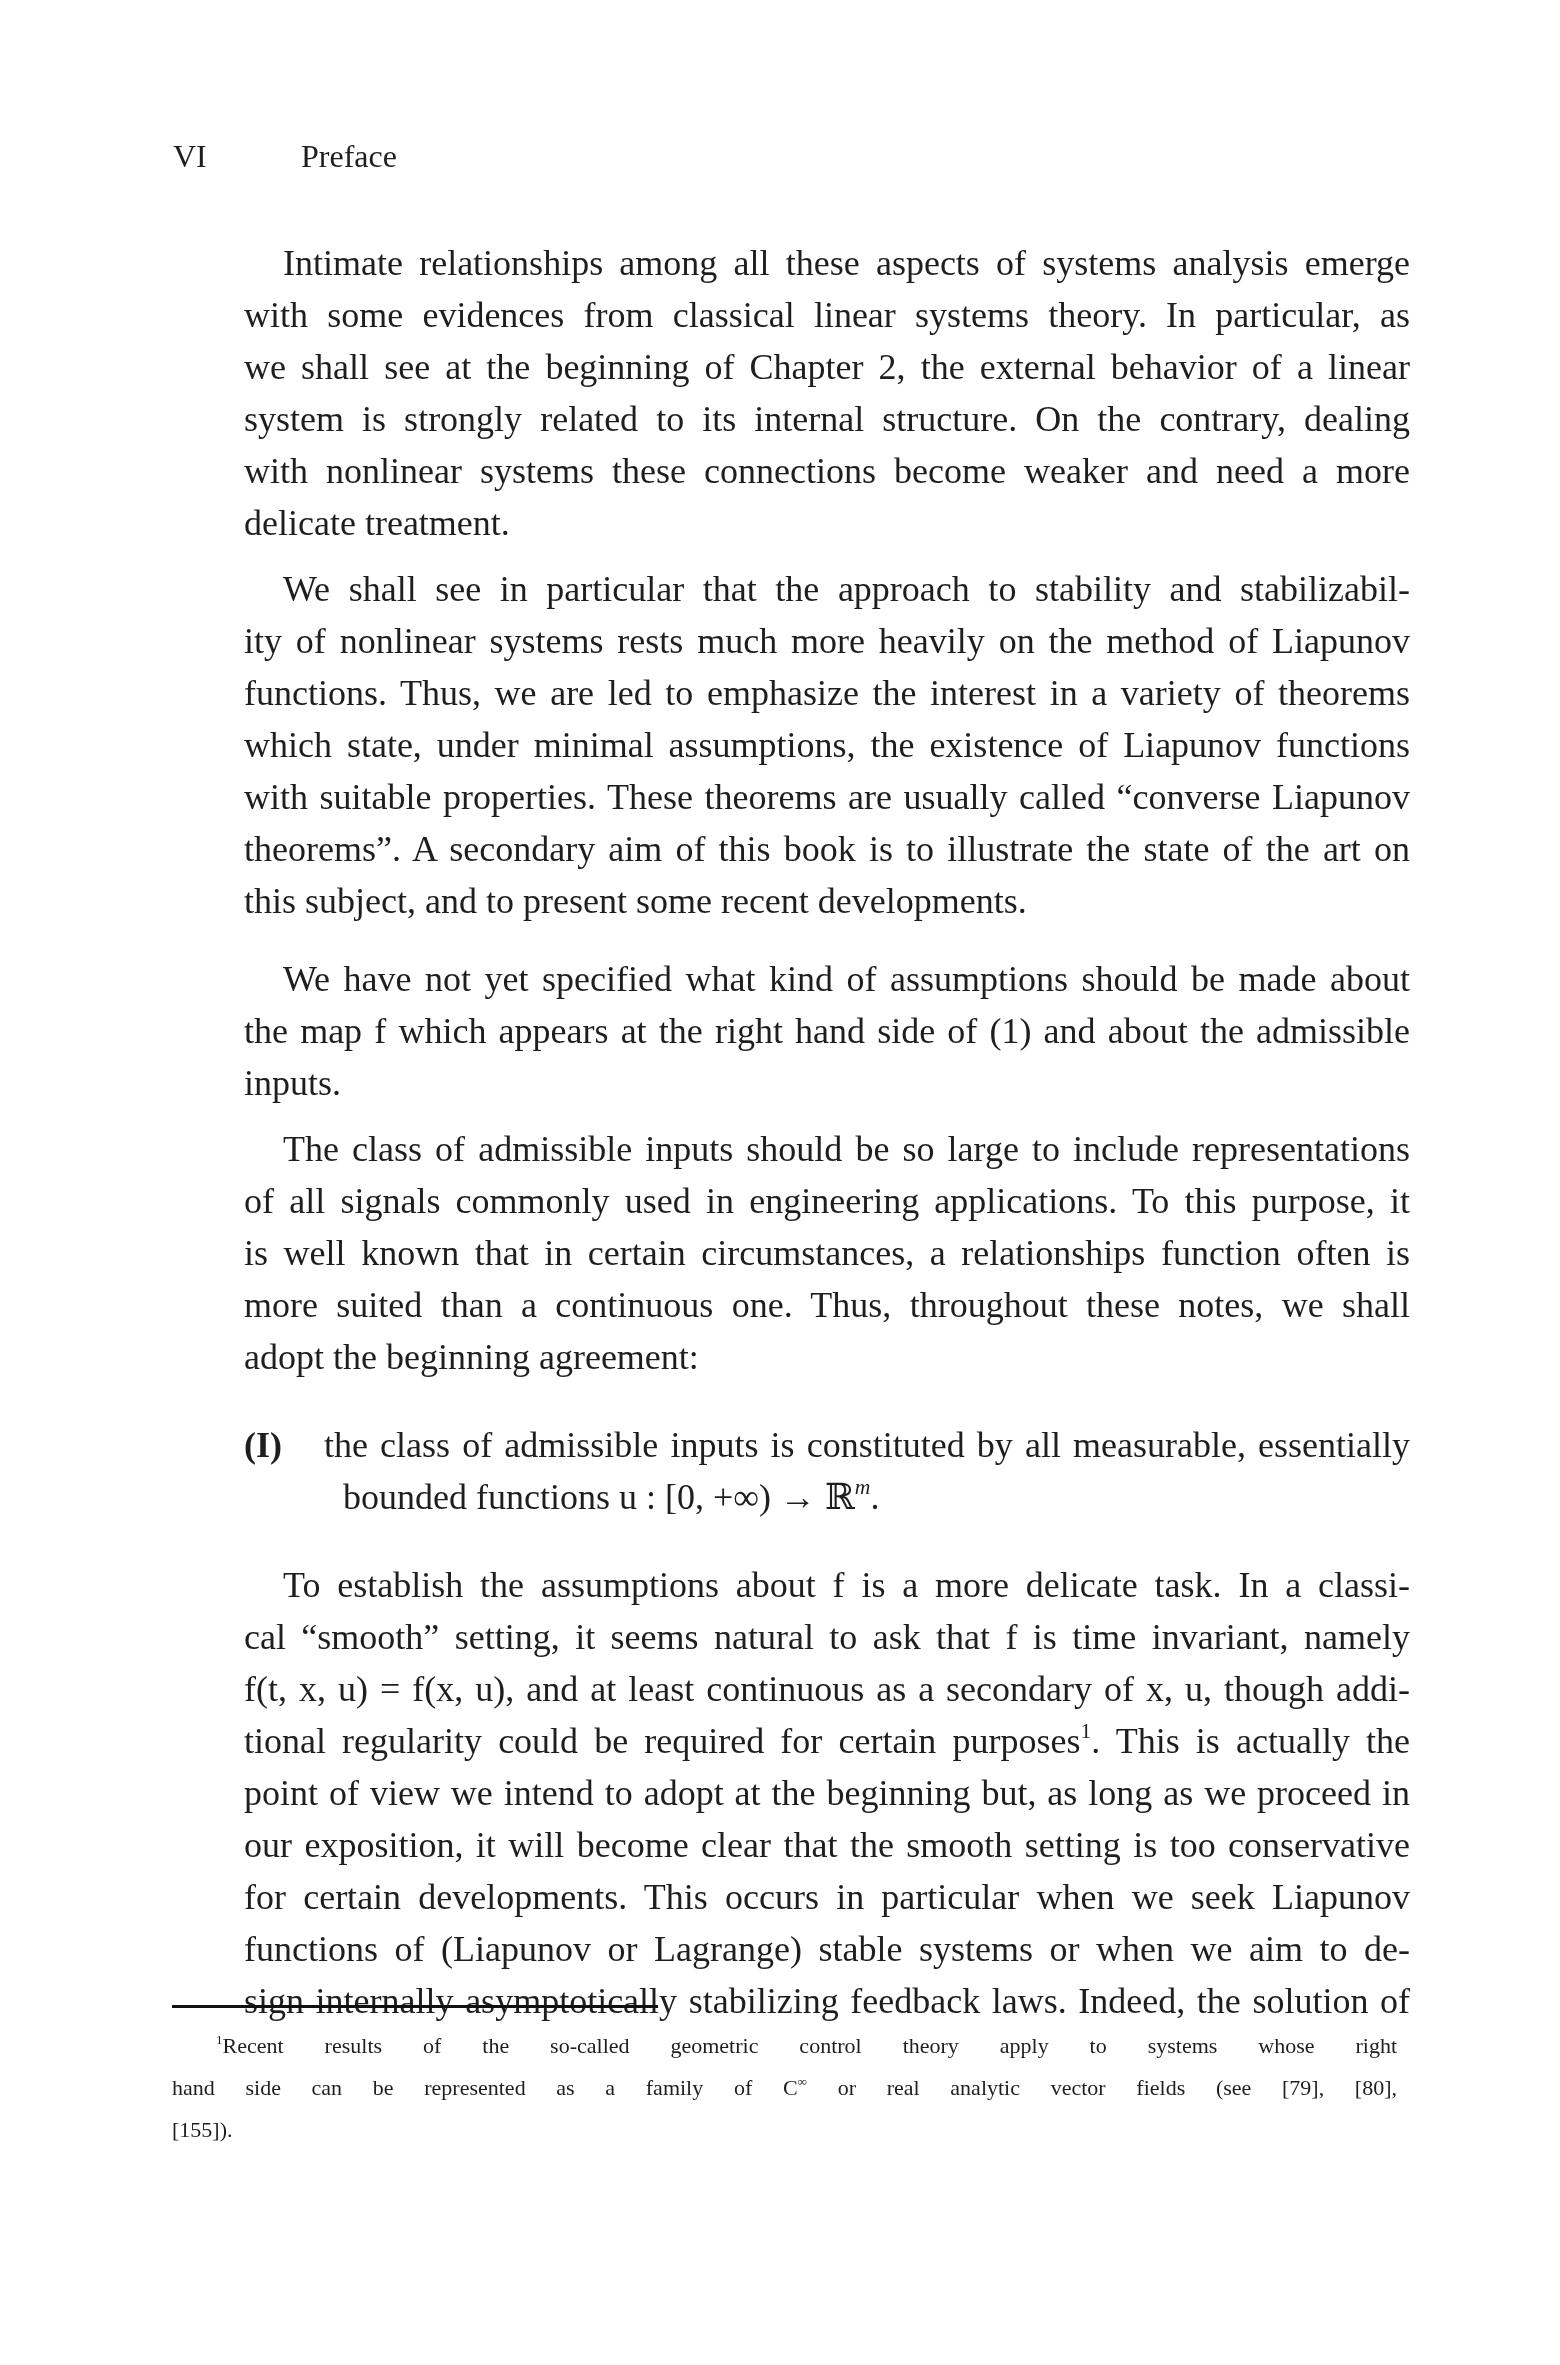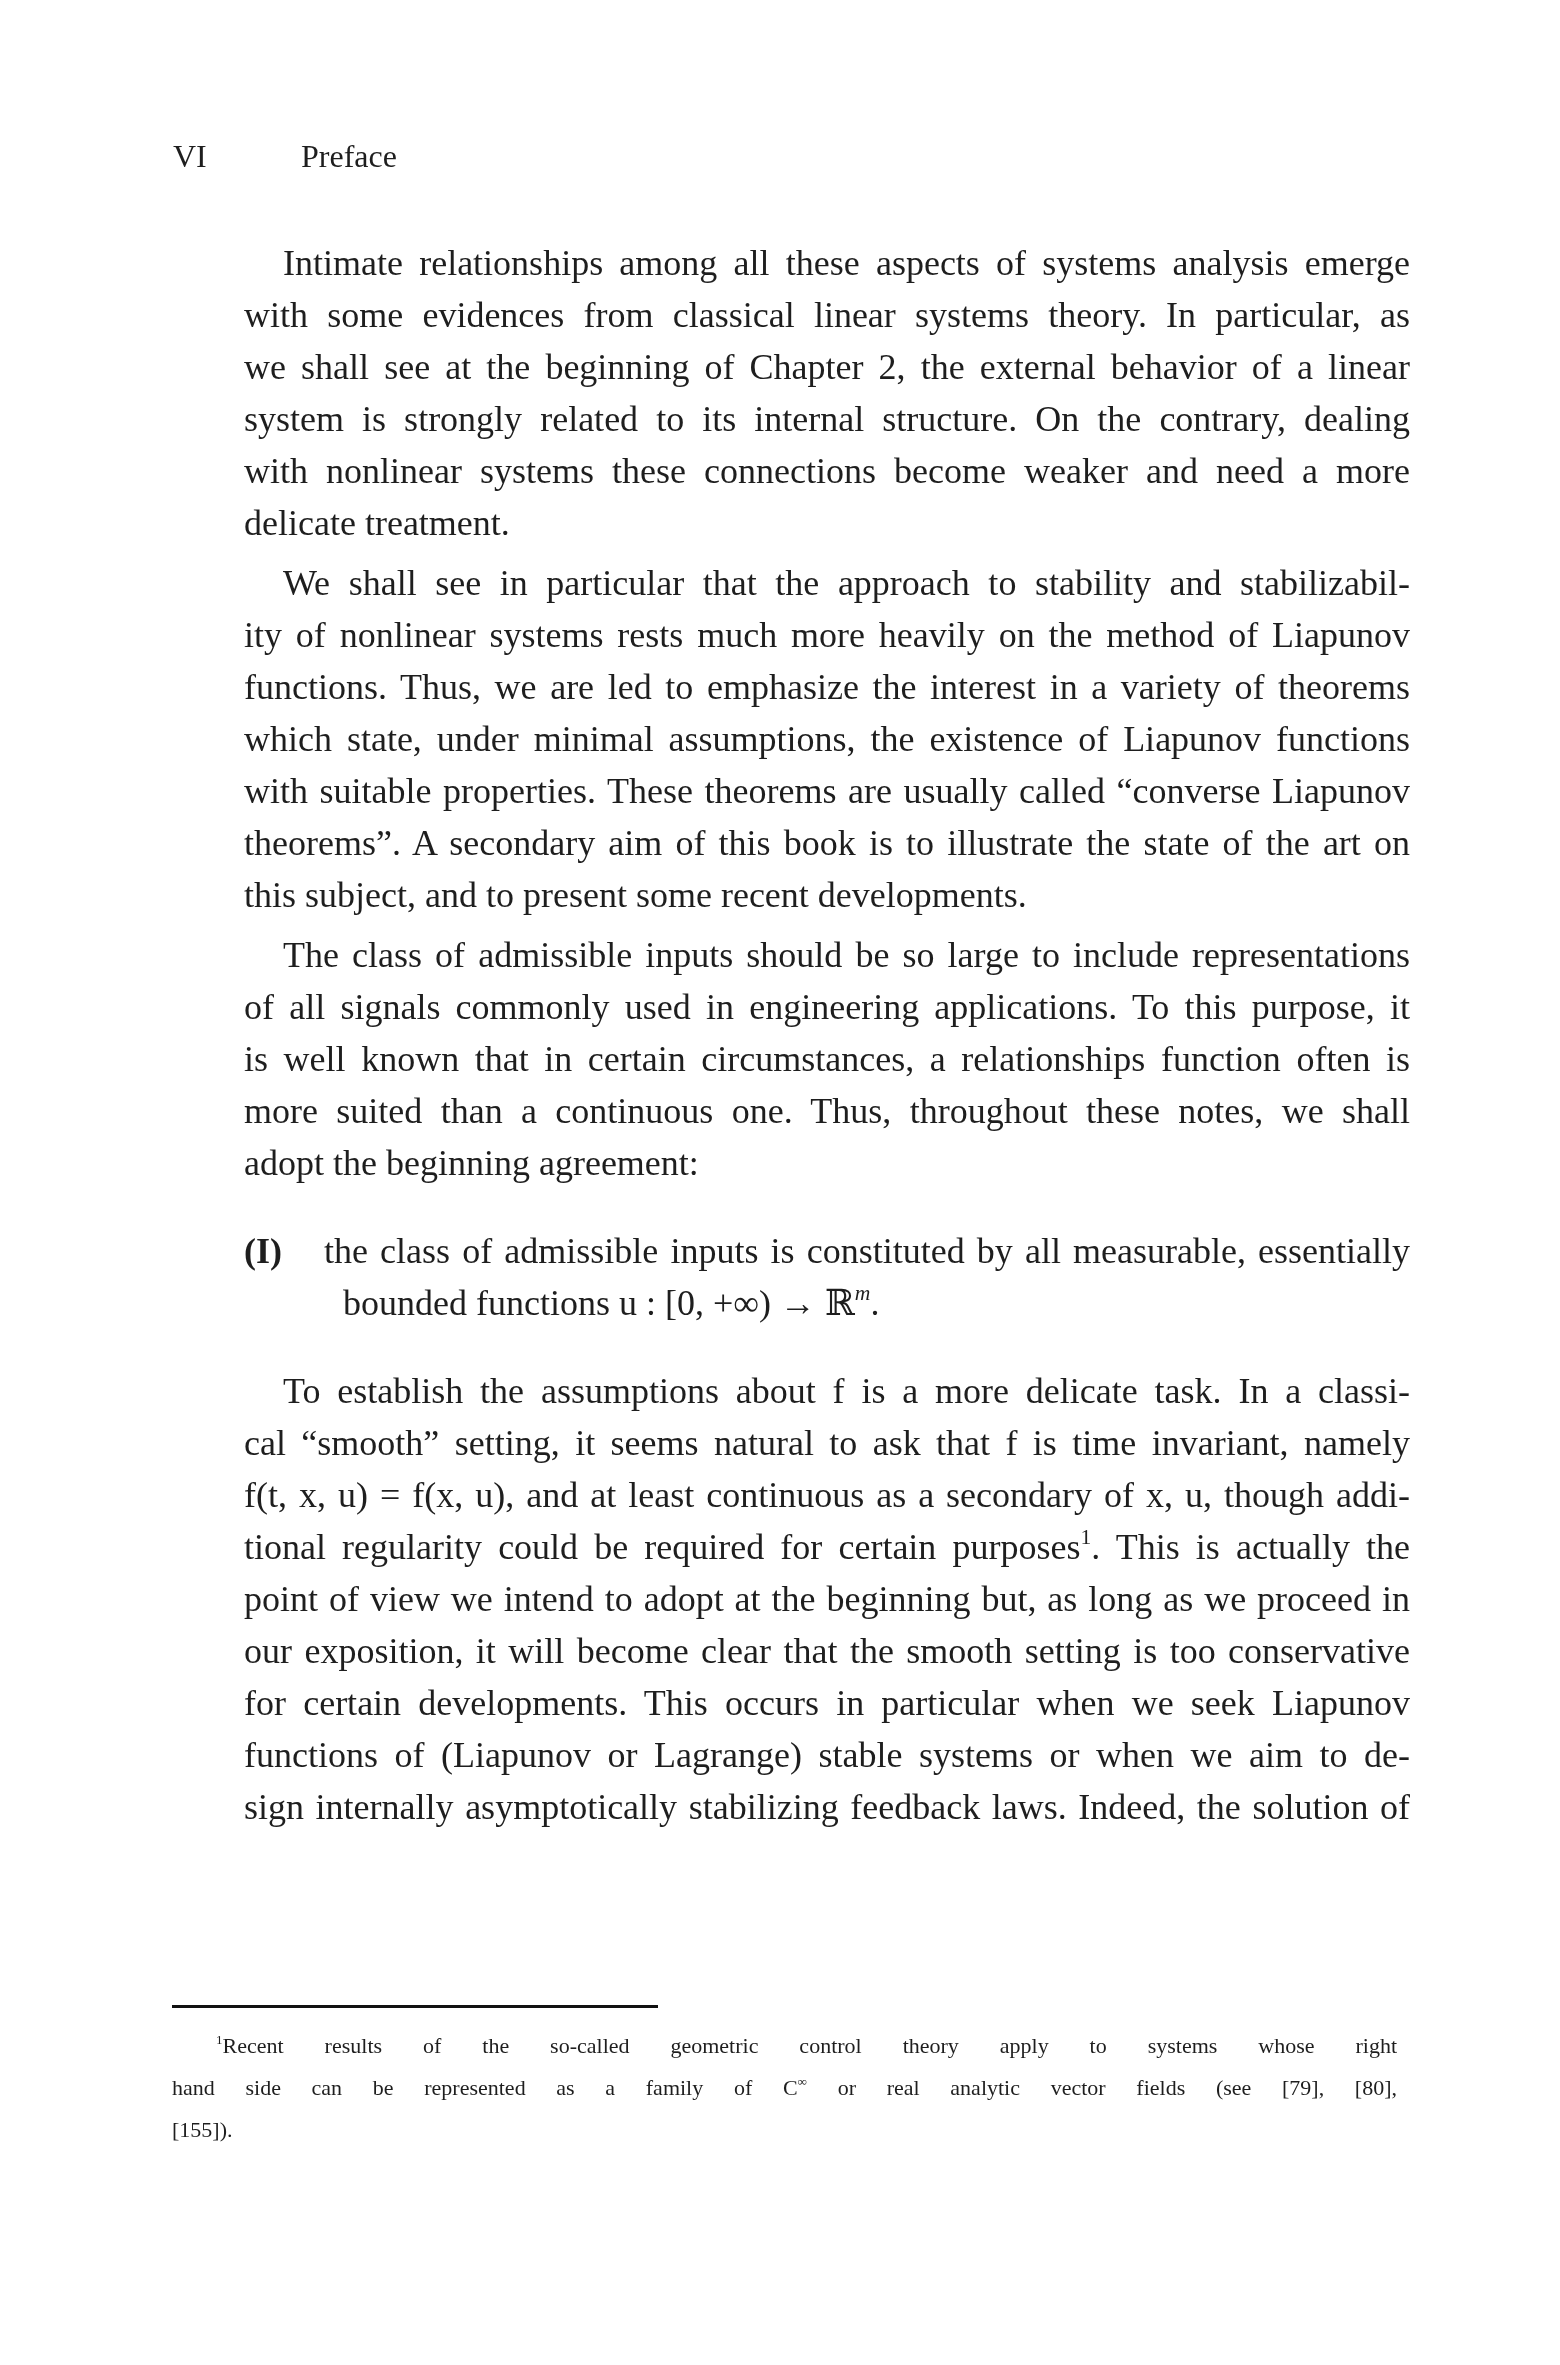"We shall see in particular" .p-gap-small { margin-top: 8px -> 14px }
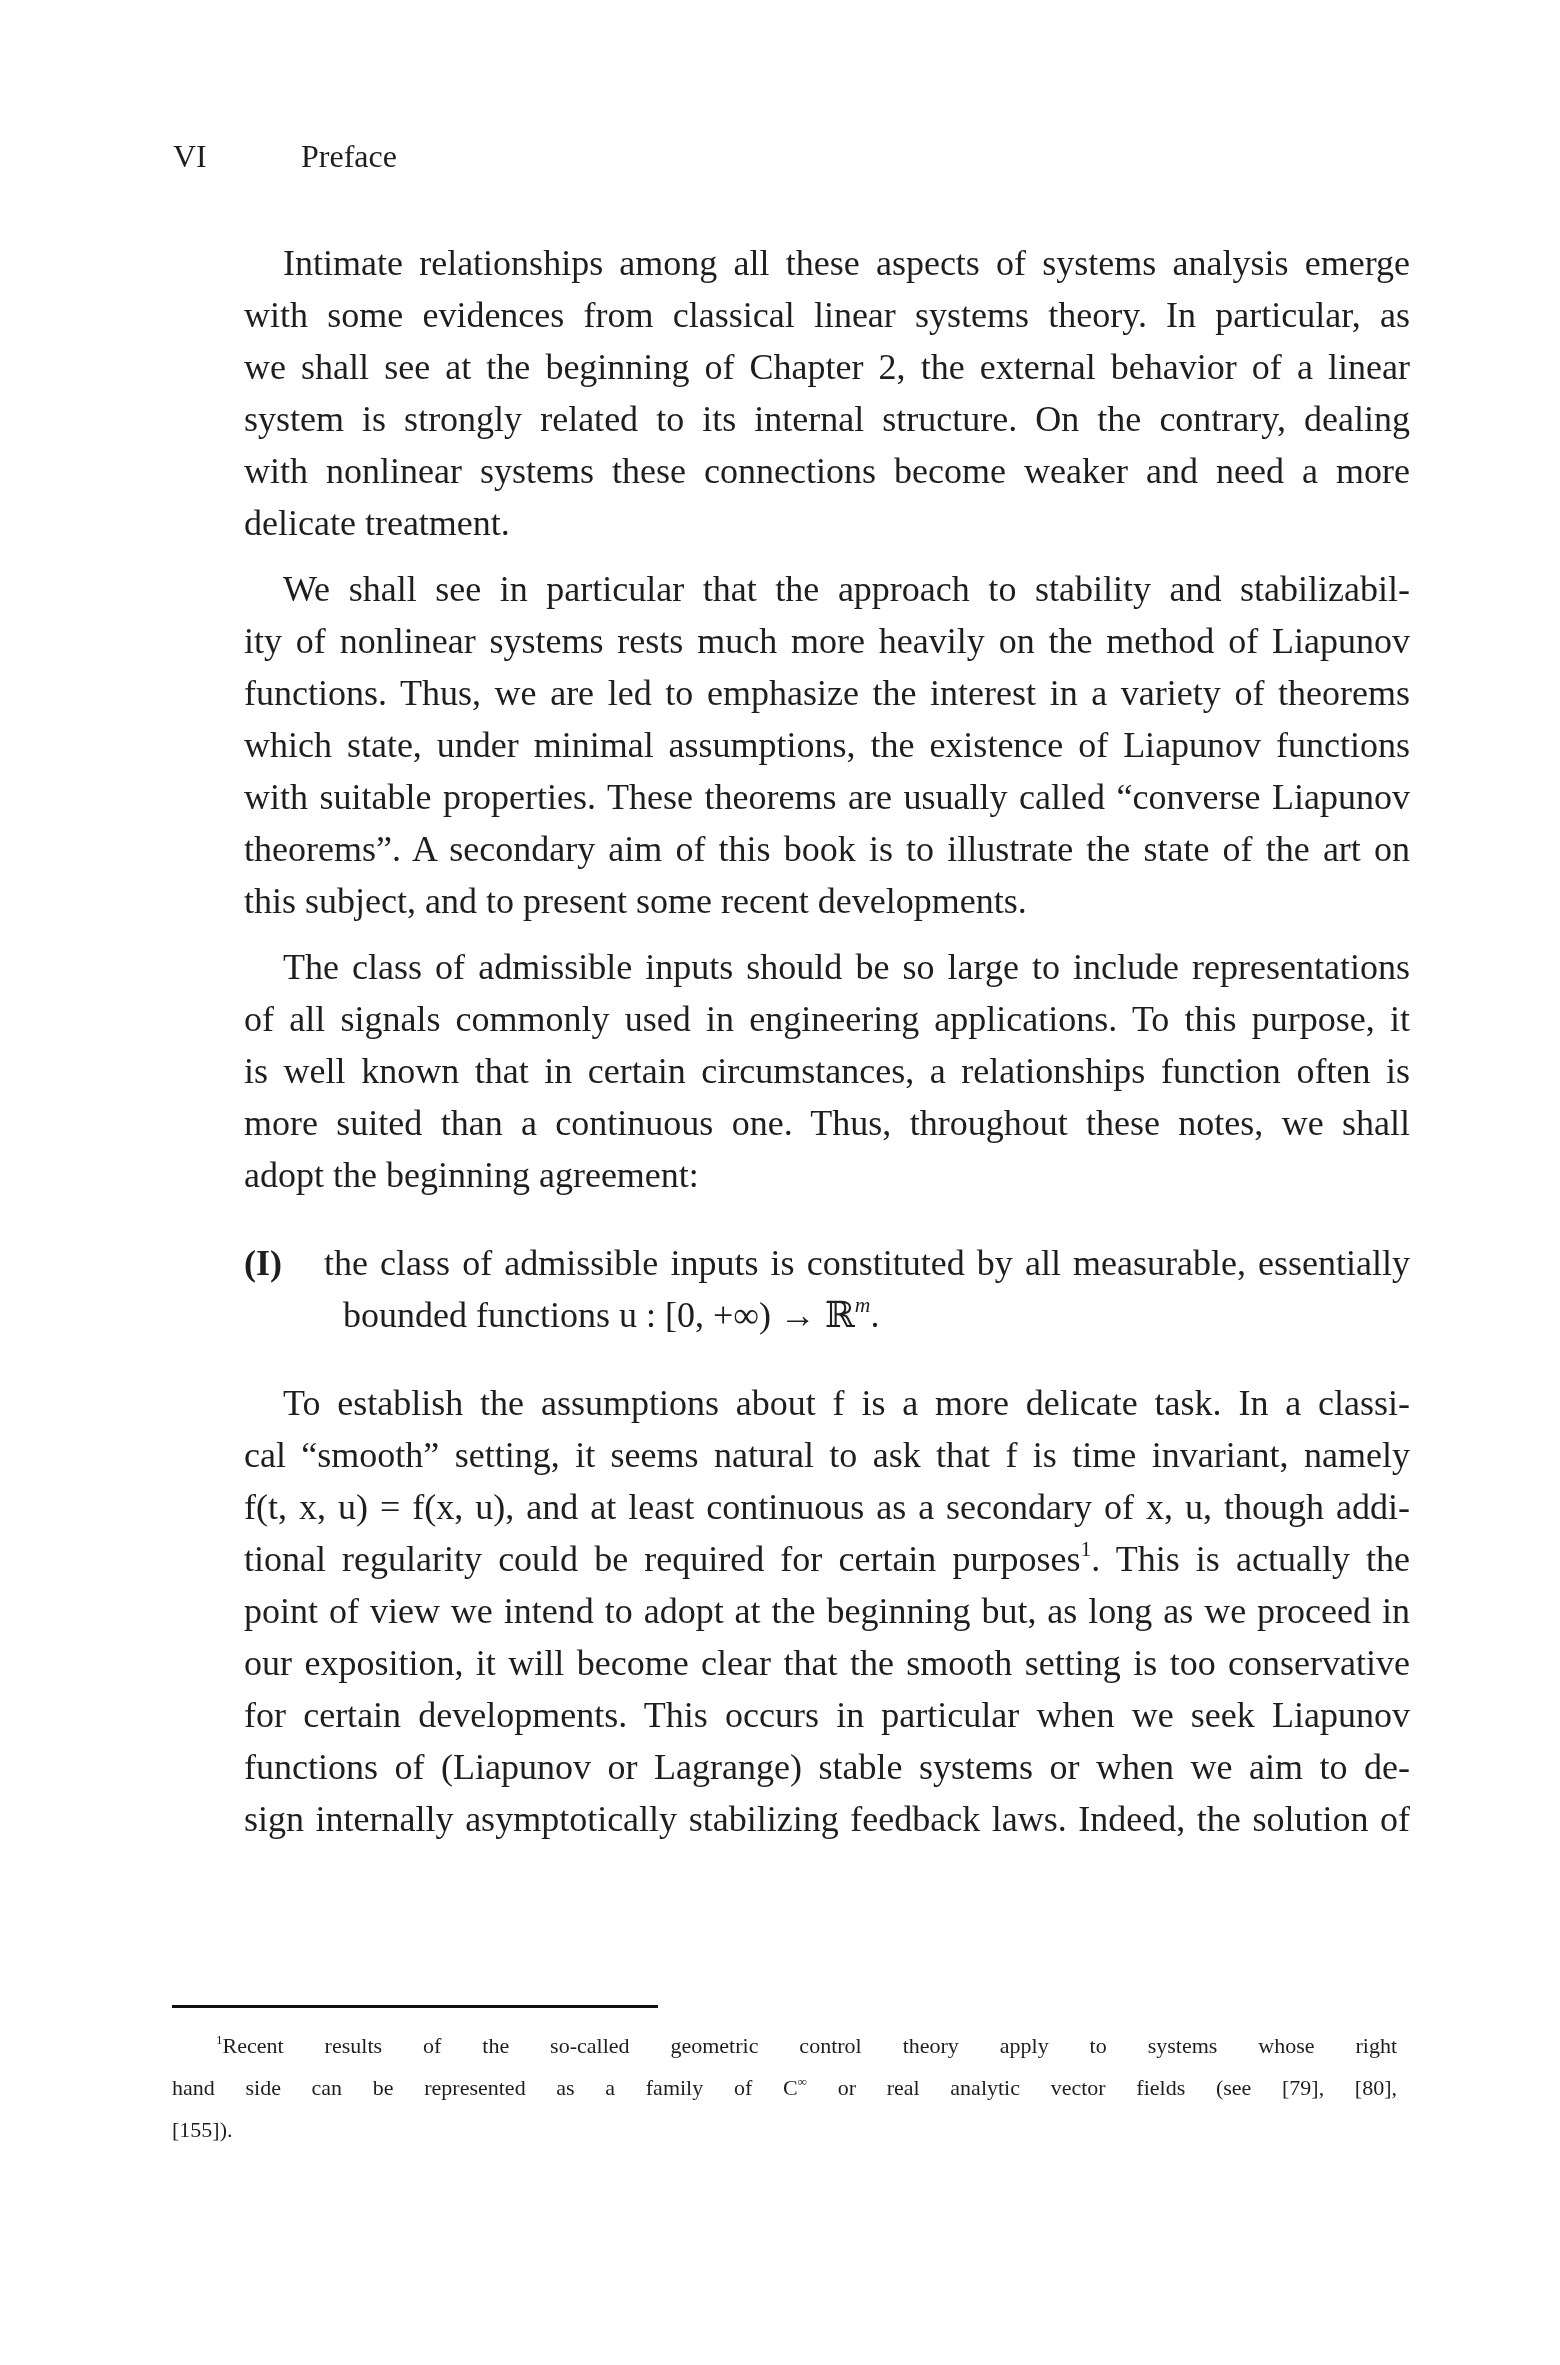"We have not yet specified" div.para { html: none -> <div> <span>We have not yet specified what kind of assumptions should be made about</span> <span>the map f which appears at the right hand side of (1) and about the admissible</span> <span>inputs.</span> </div> }
